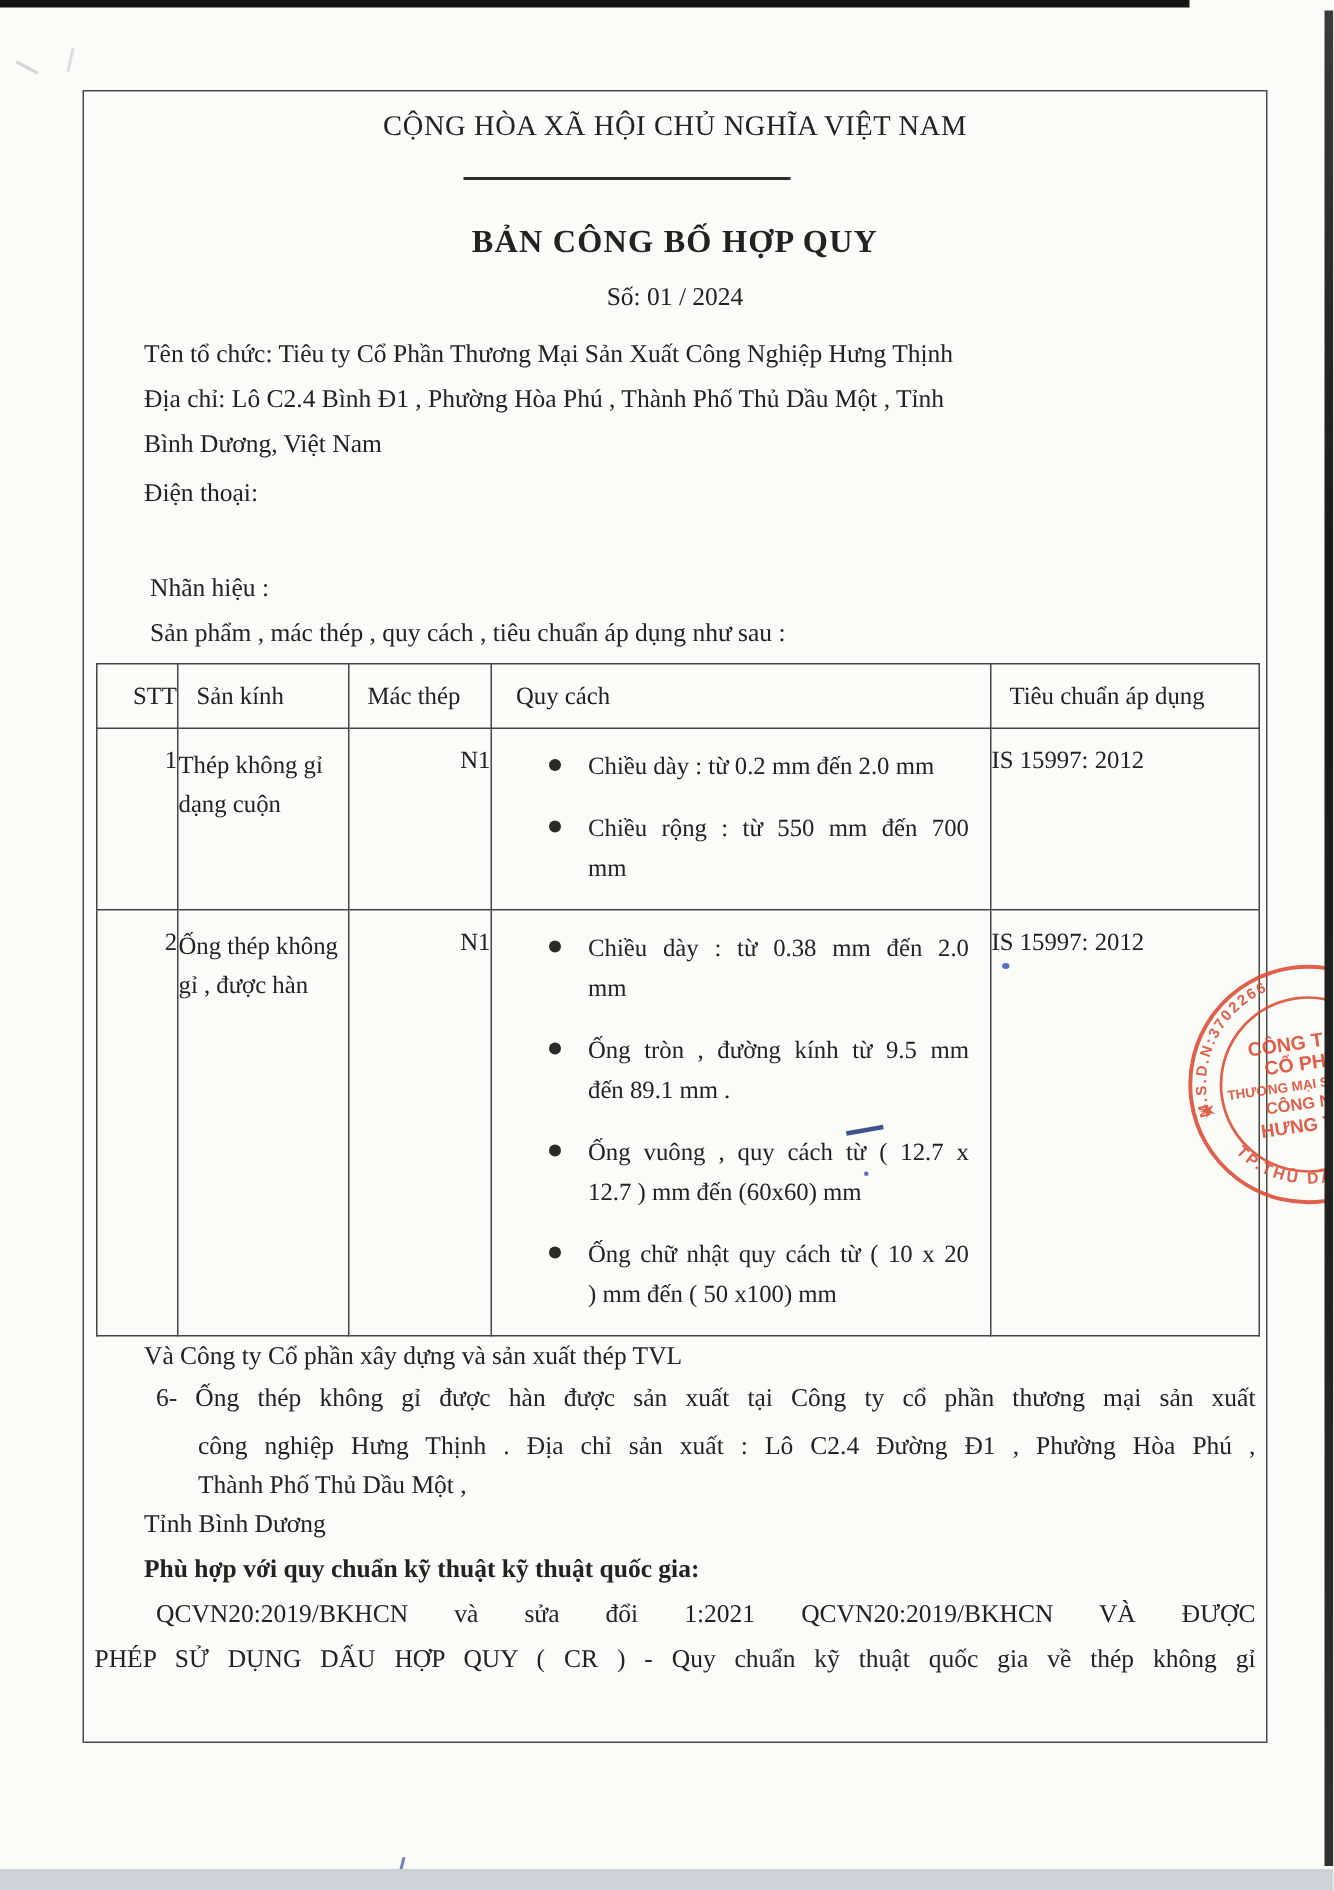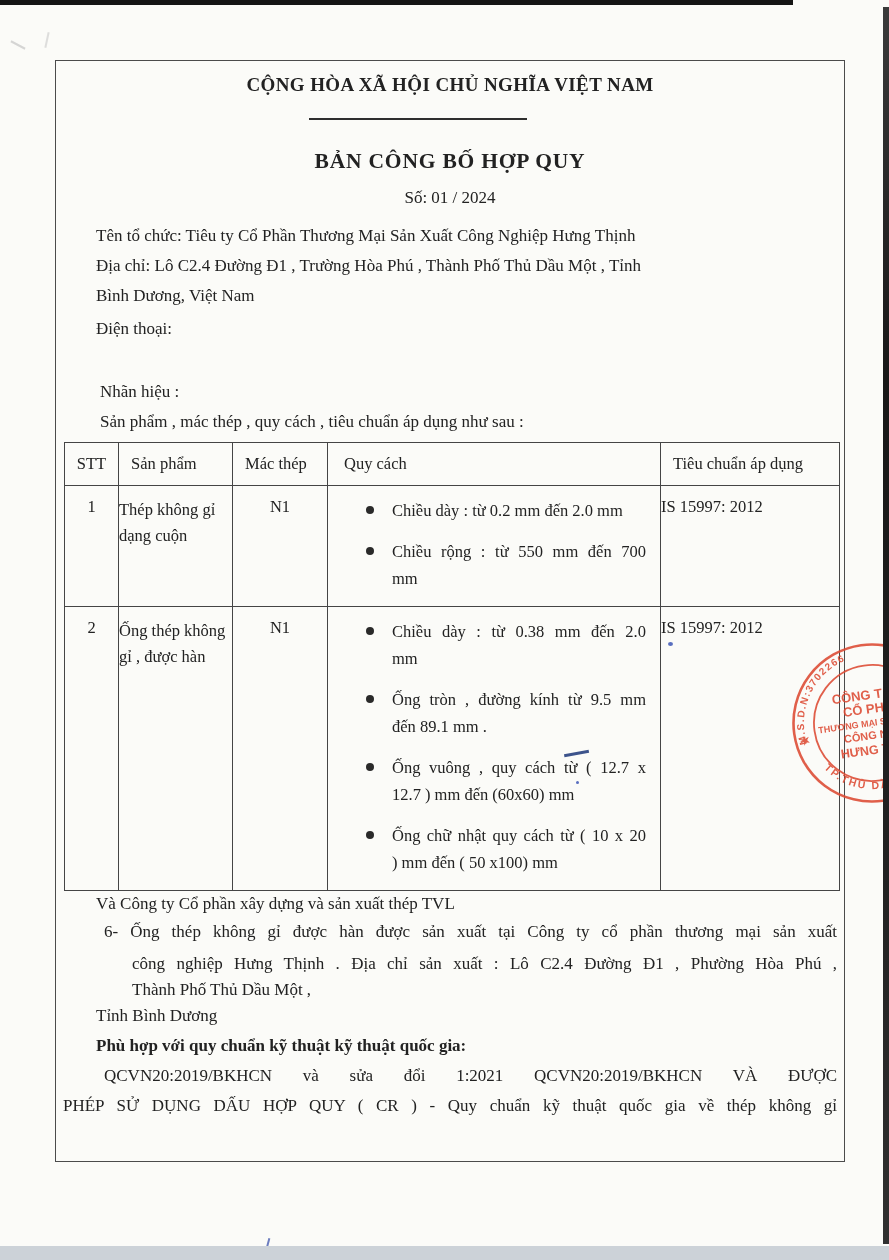"CỘNG HÒA XÃ HỘI CHỦ" .nat-title { font-weight: bold -> normal }
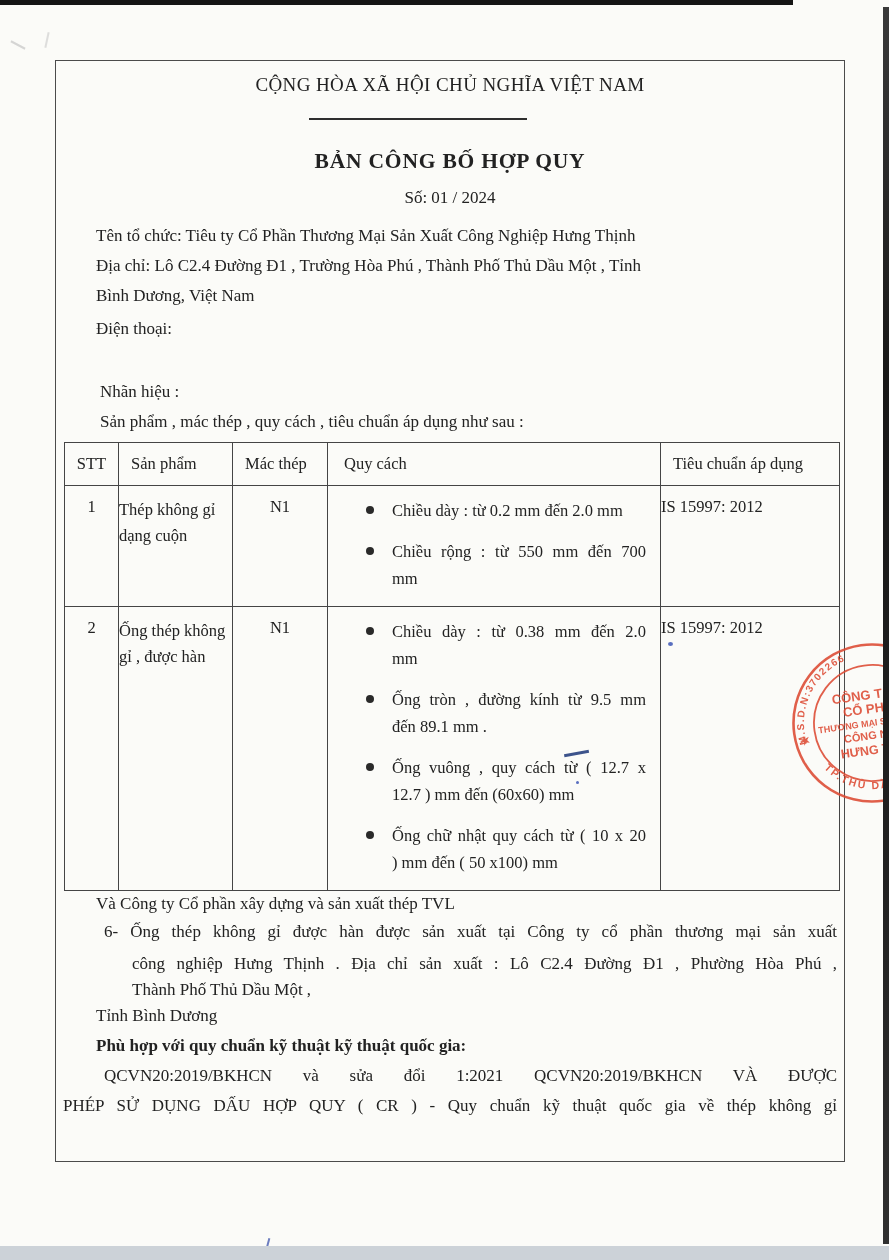"Địa chỉ: Lô C2.4 Đường" div.tline { text: Đường Đ1 , Trường -> Bình Đ1 , Phường }
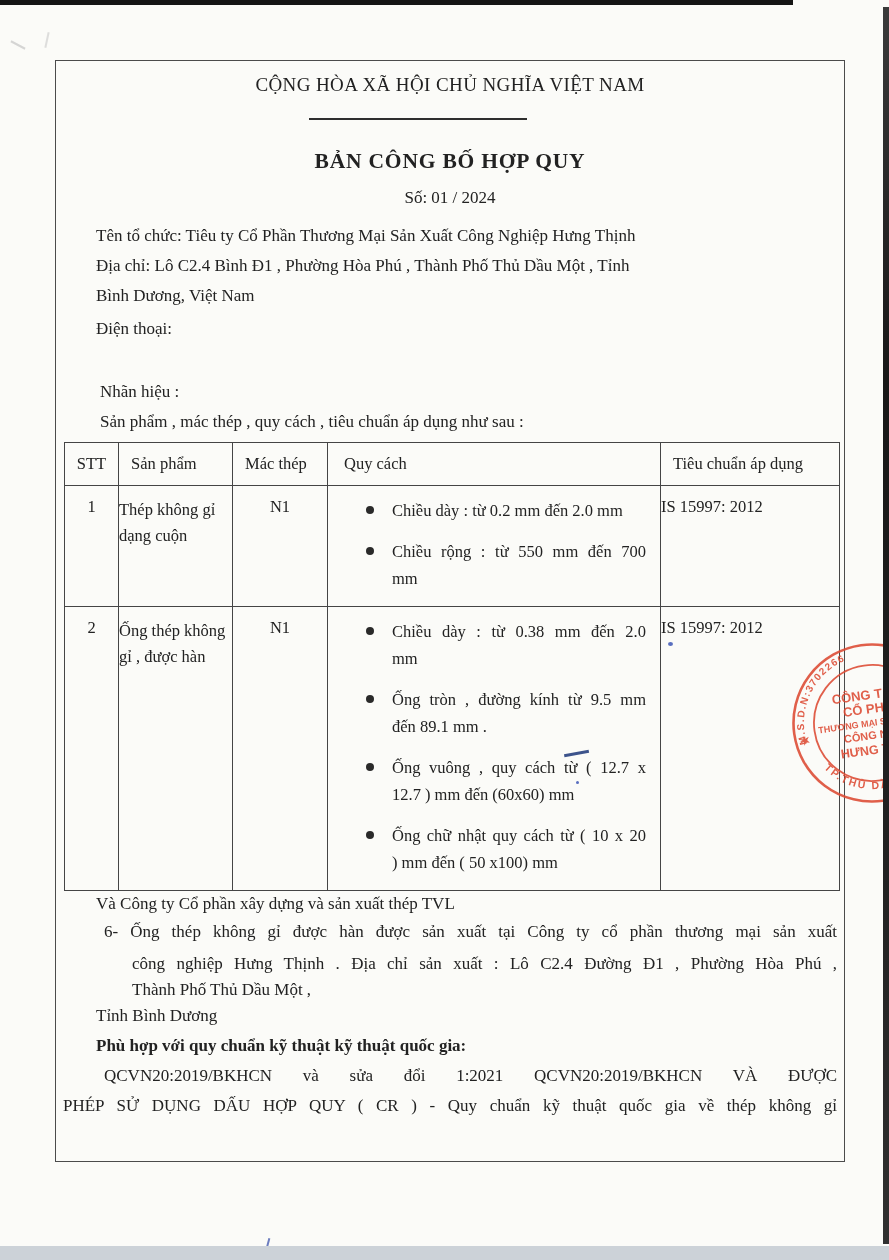"STT" table.spec th.c, table.spec td.c { text-align: center -> right }
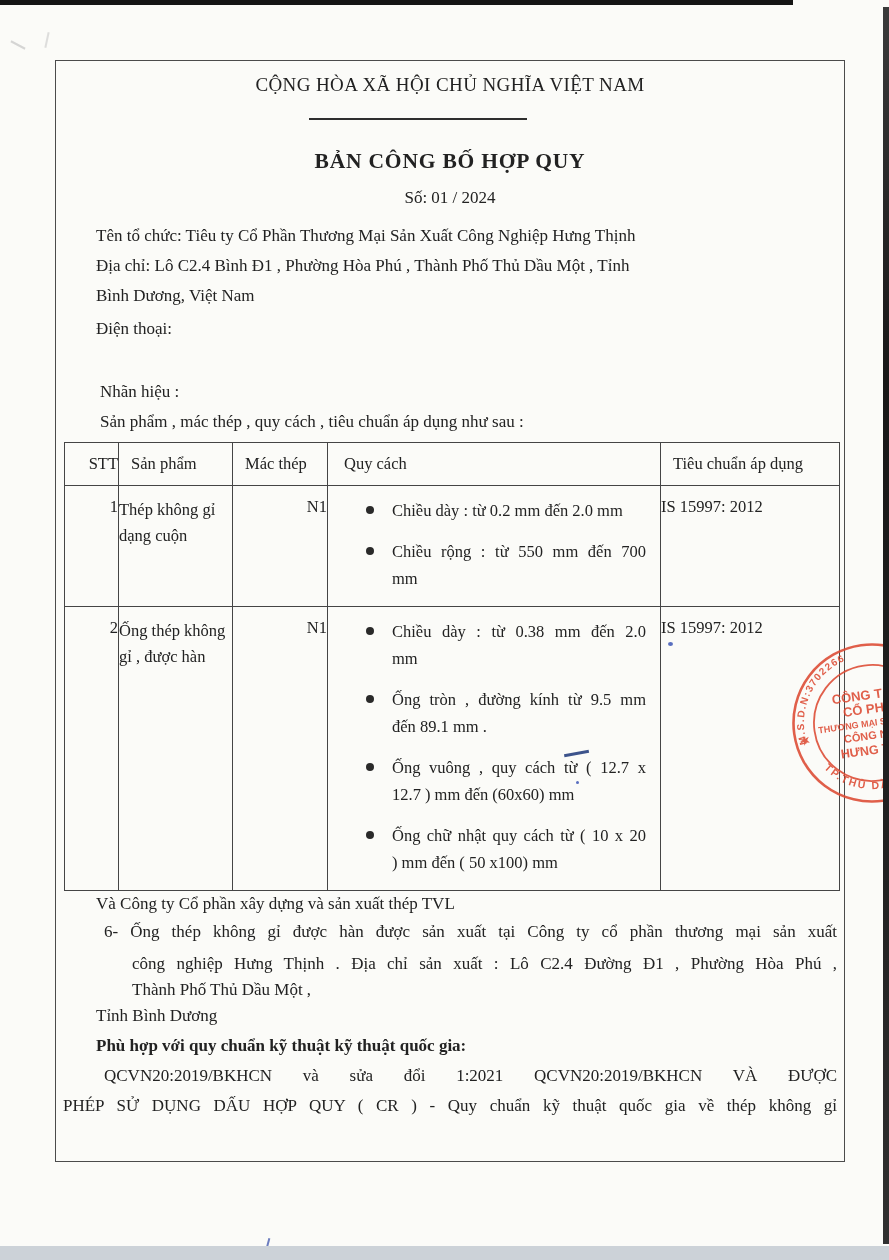"Sản phẩm" th { text: phẩm -> kính }
